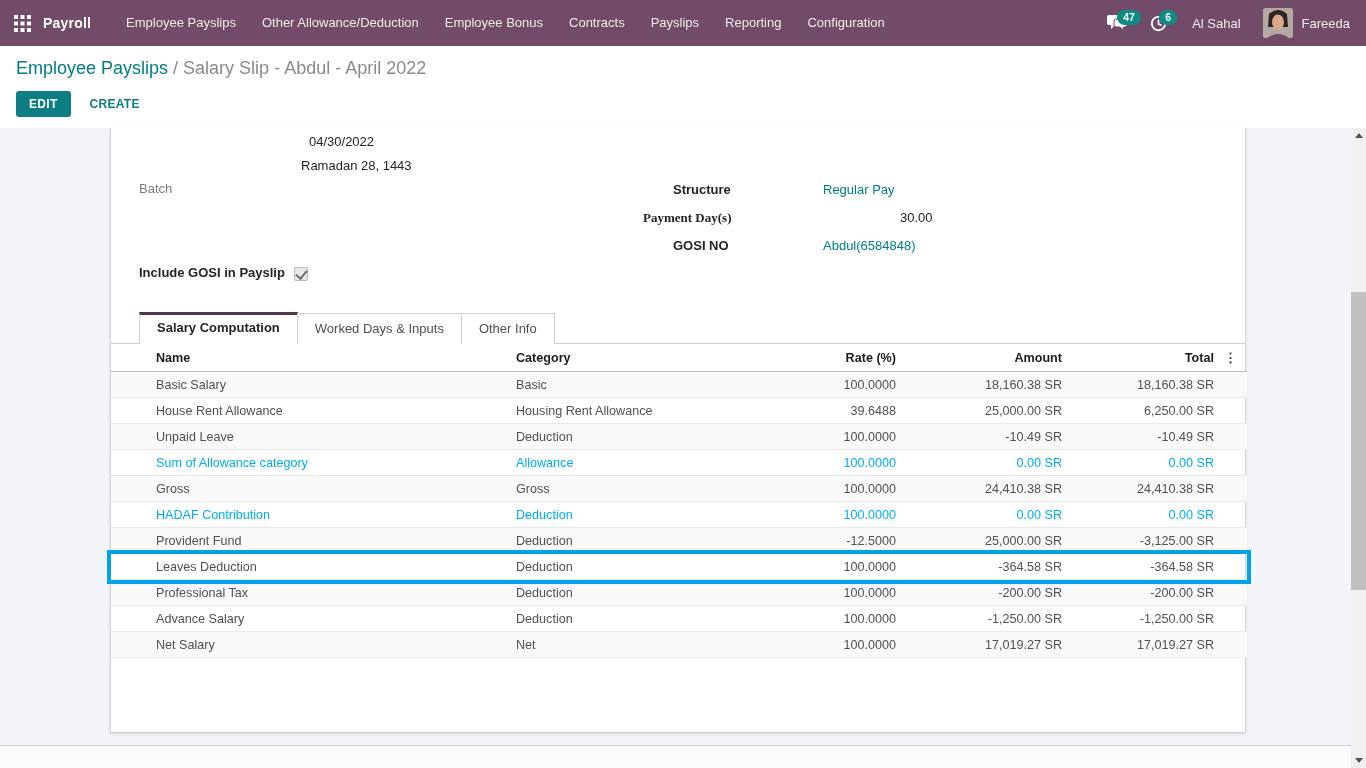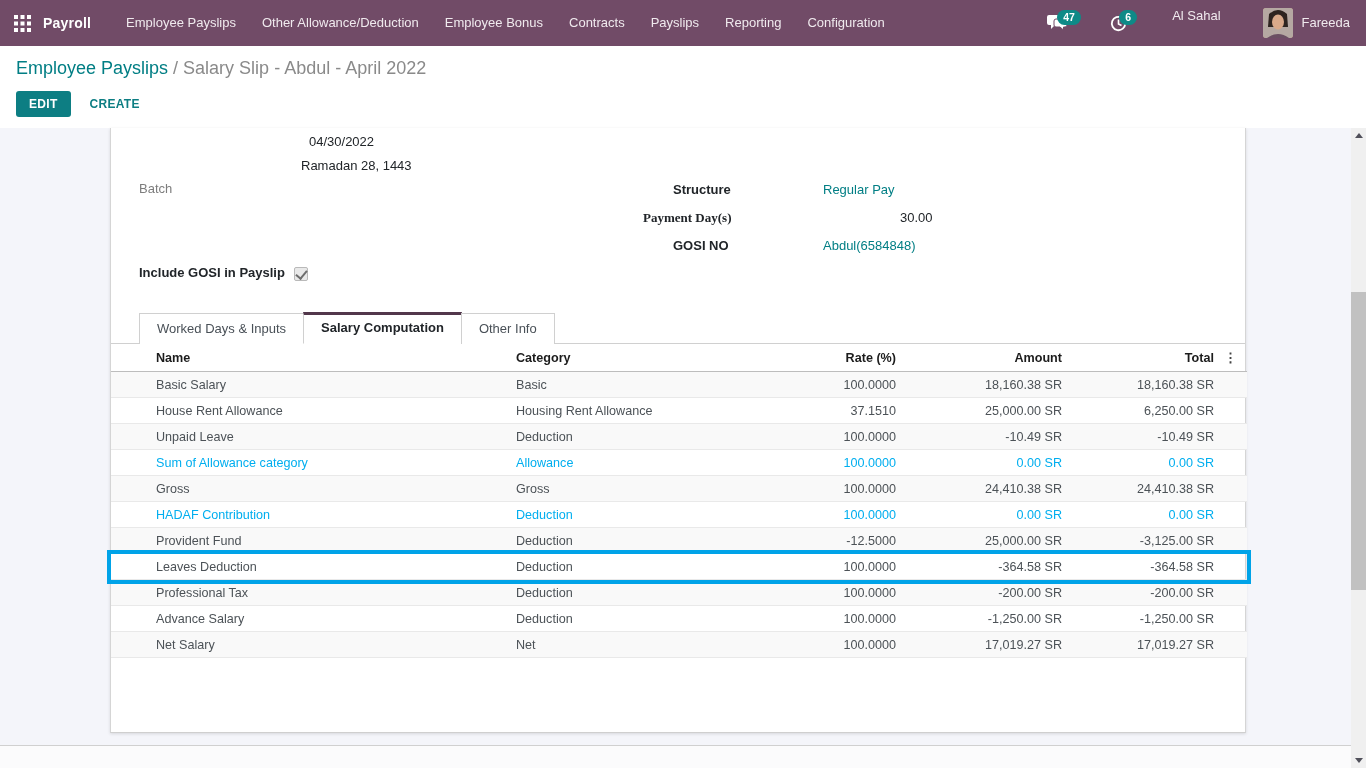"47" .systray { align-items: flex-start -> center; gap: 20px -> 0 }
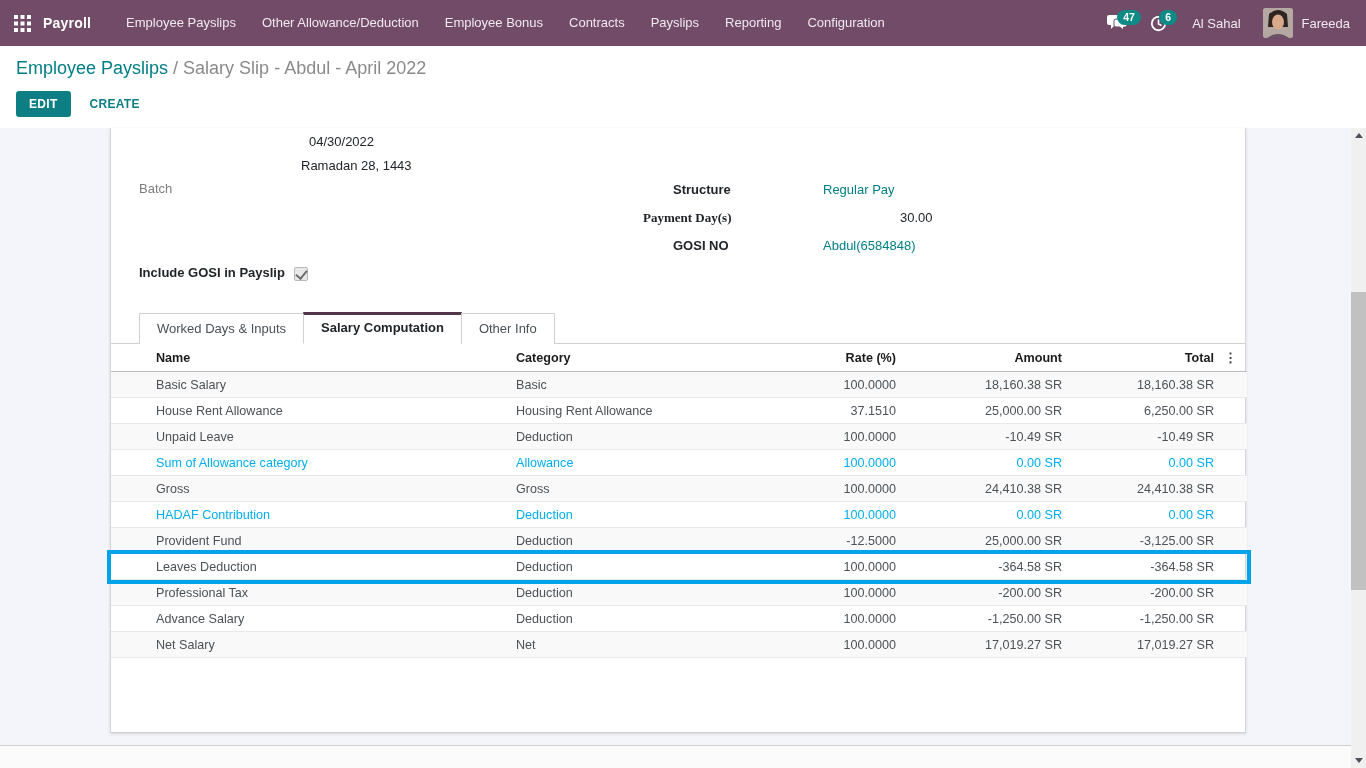"Worked Days & Inputs" div.tab { order: before "Salary Computation" -> after "Salary Computation" }
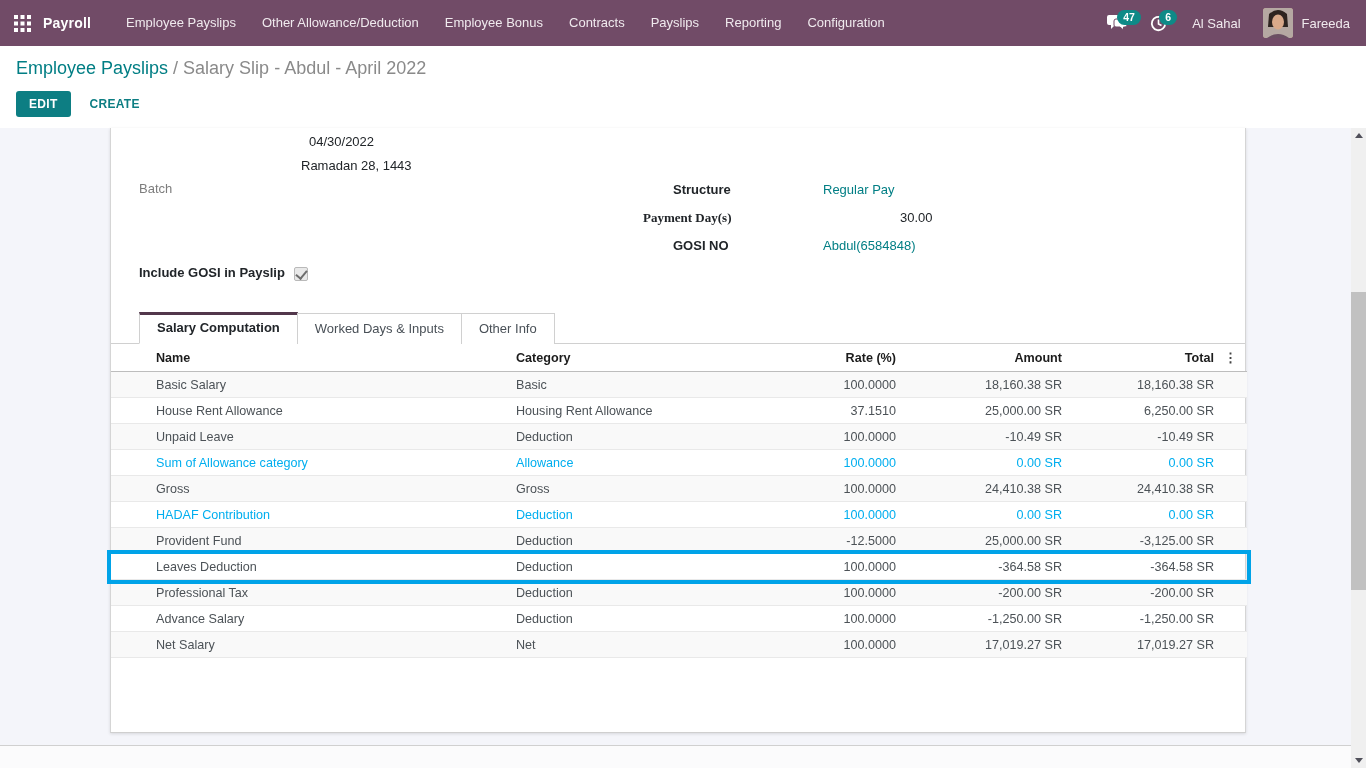"37.1510" td.c-num { text: 37.1510 -> 39.6488 }
